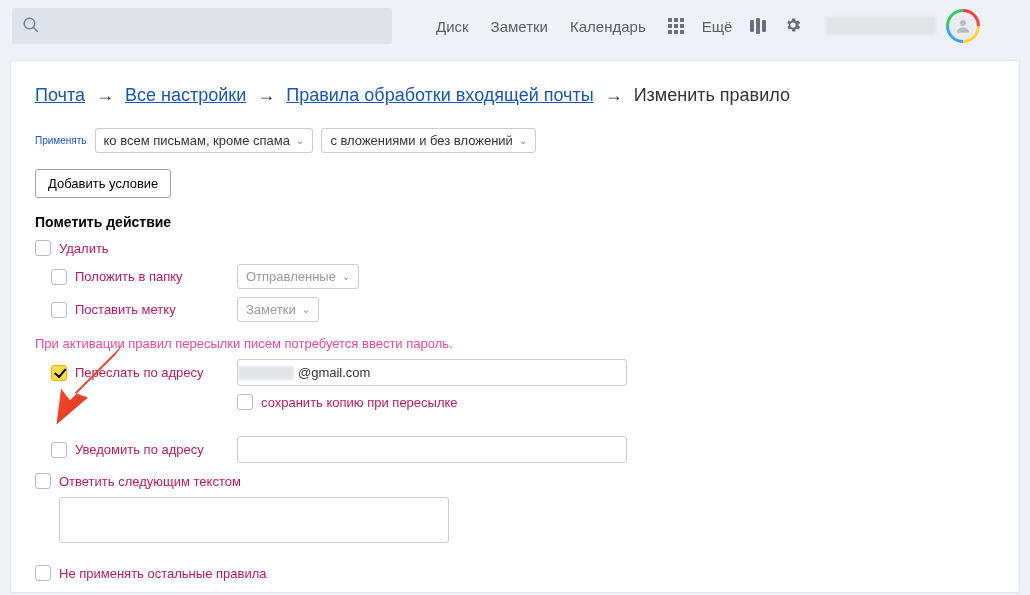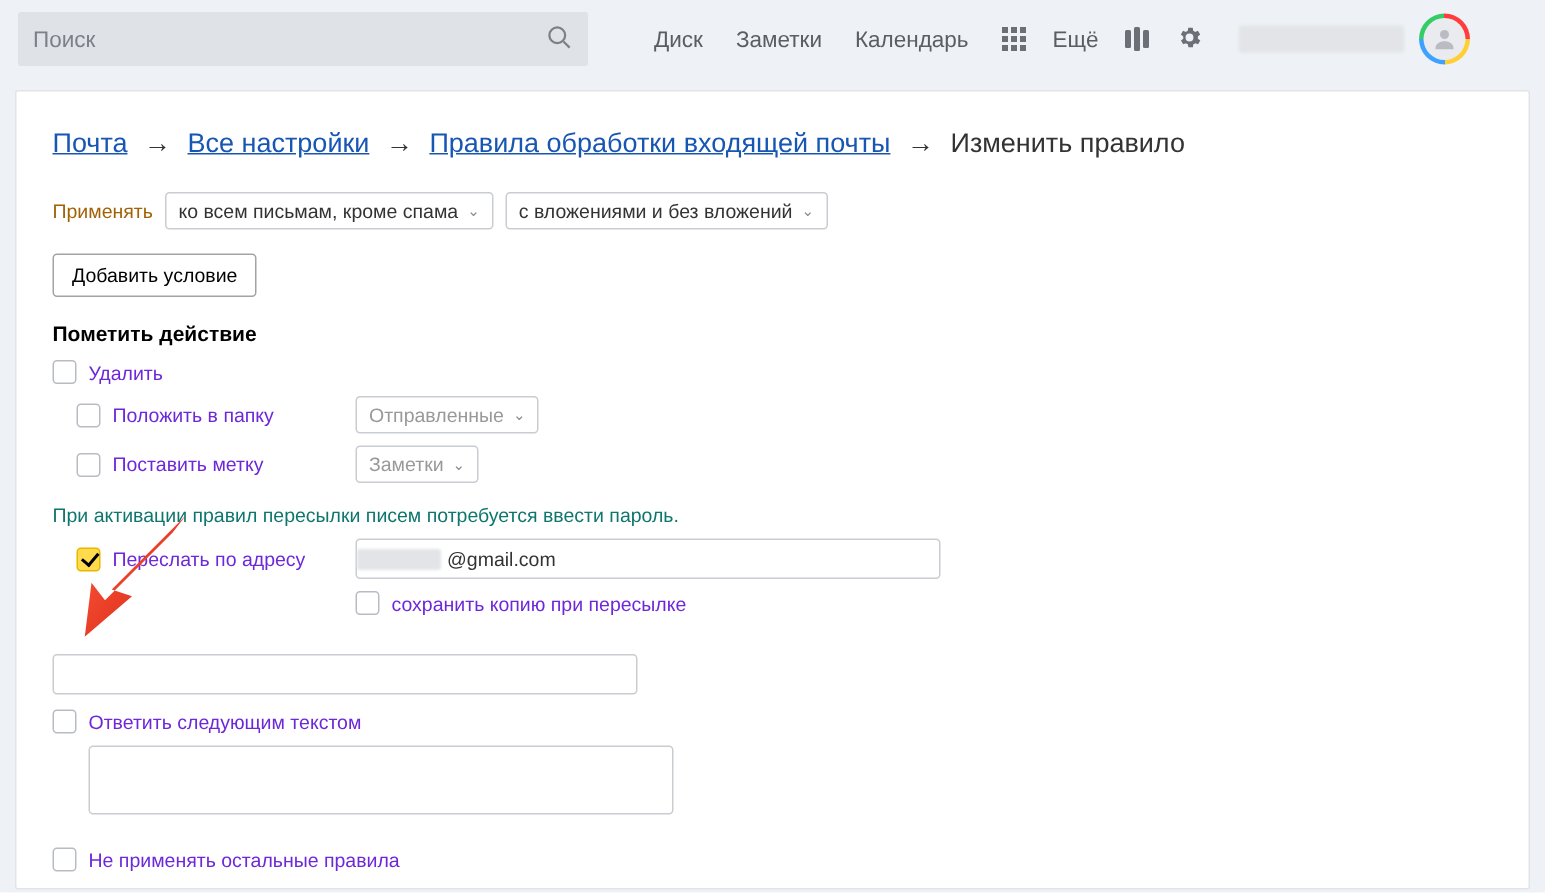"Поиск" input { html: <input> -> none }
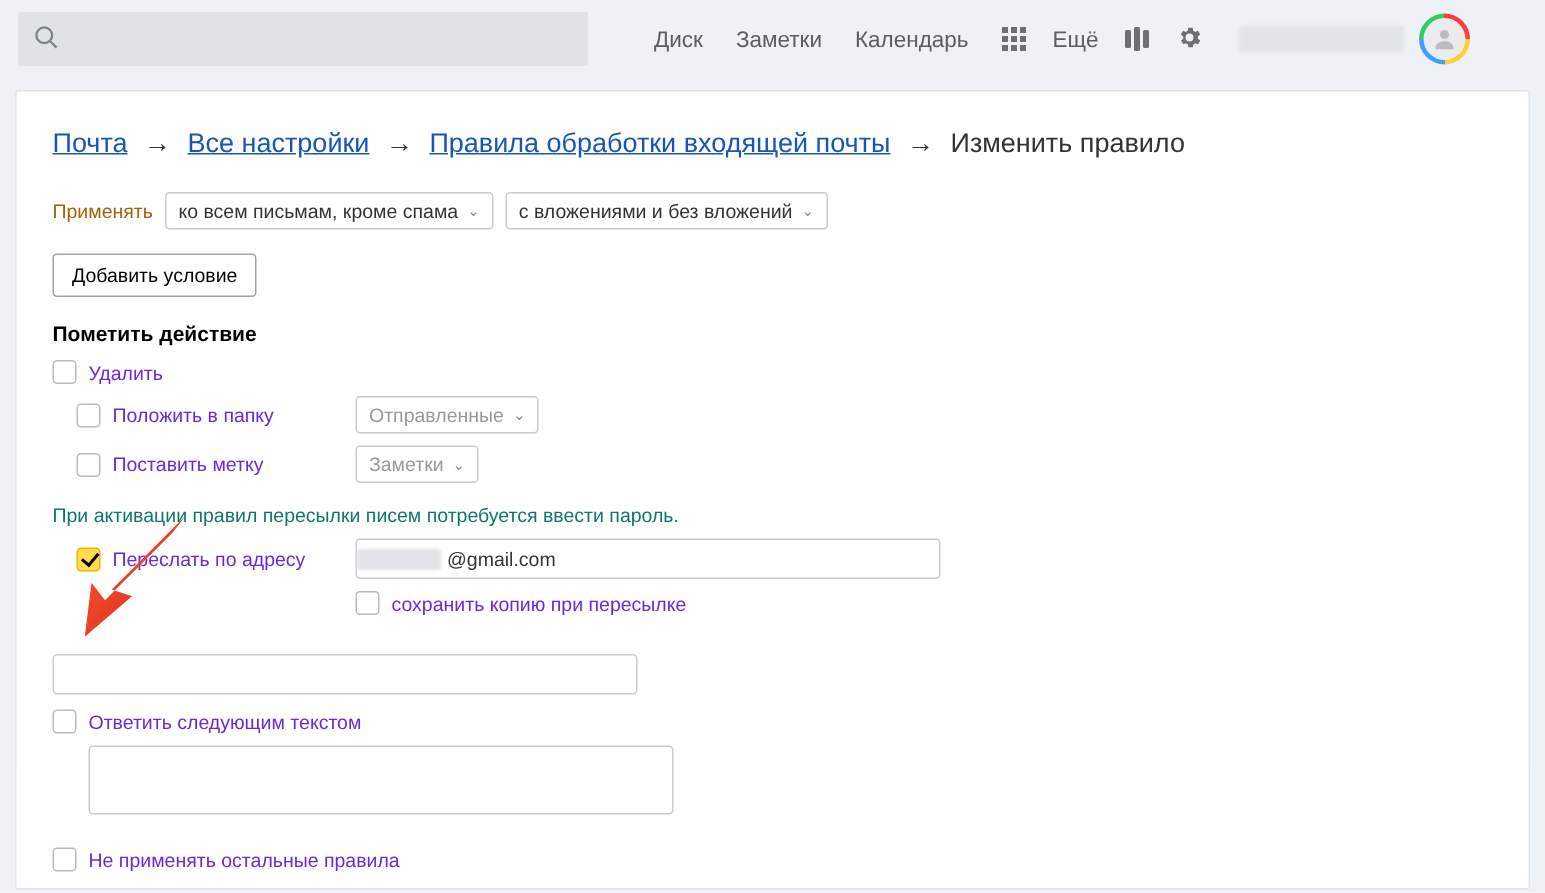"Применять" .label-inline { color: #a16207 -> #1d4ed8; font-size: 13px -> 10px }
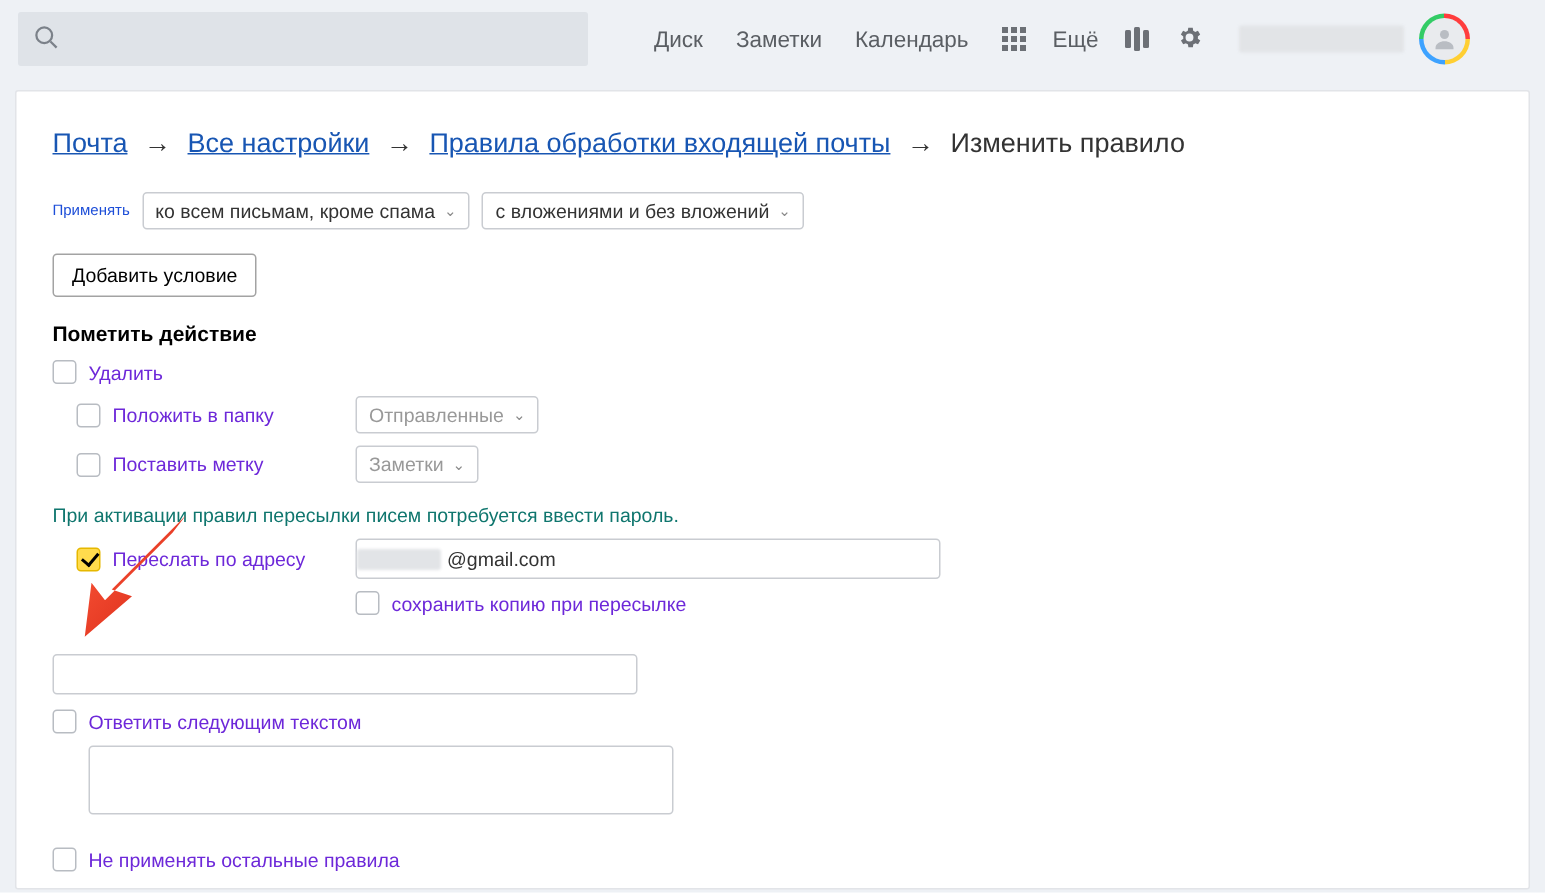"Удалить" .chk-label { color: #6d28d9 -> #be185d }
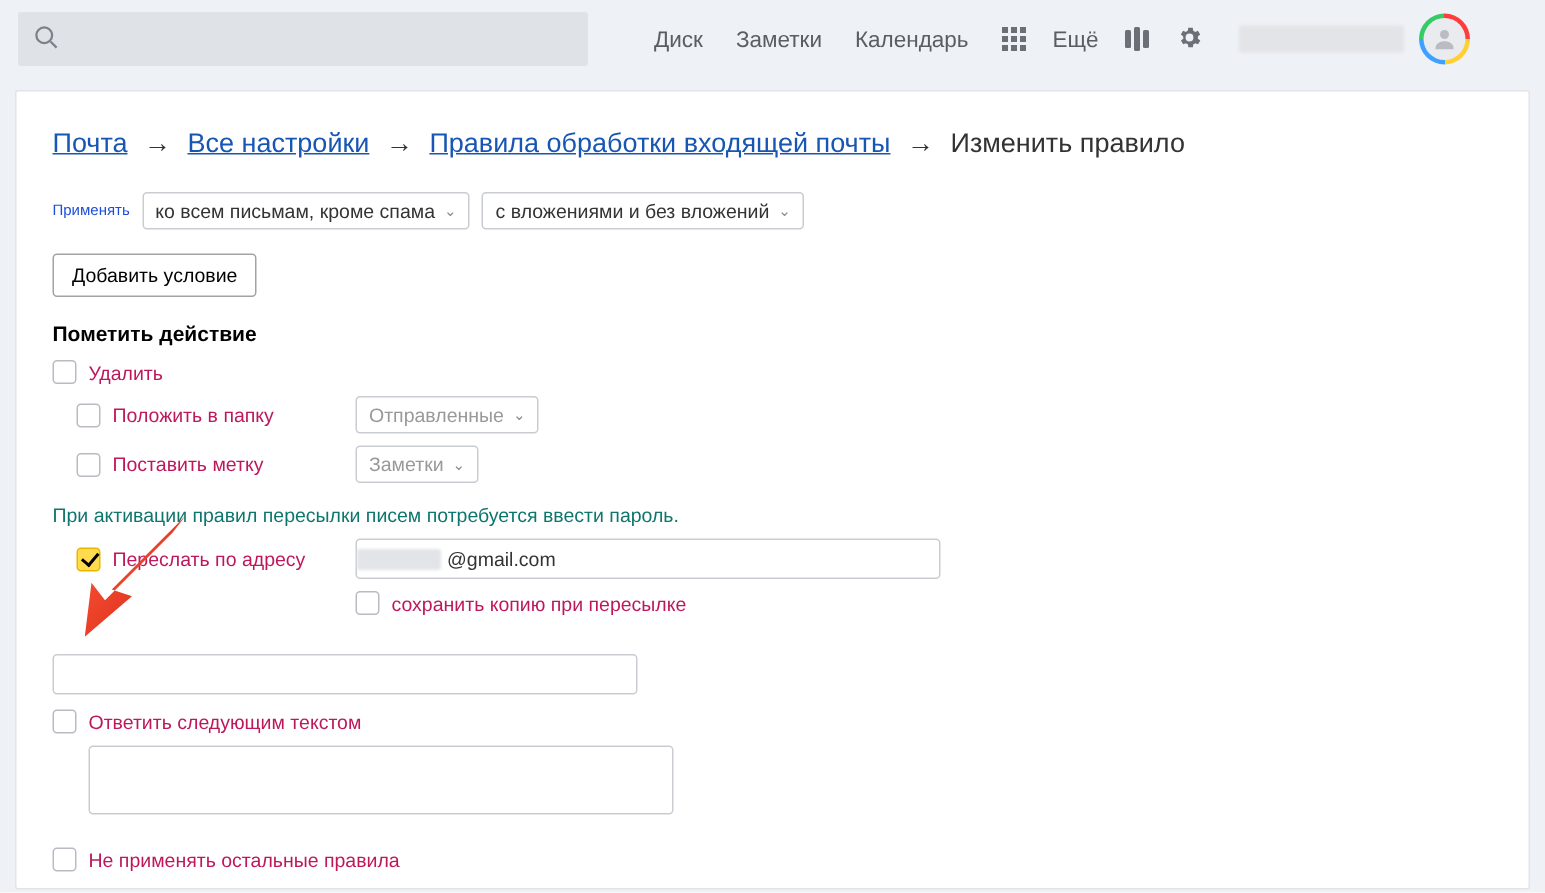"При активации правил пересылки писем" .note { color: #0f766e -> #ec4899 }
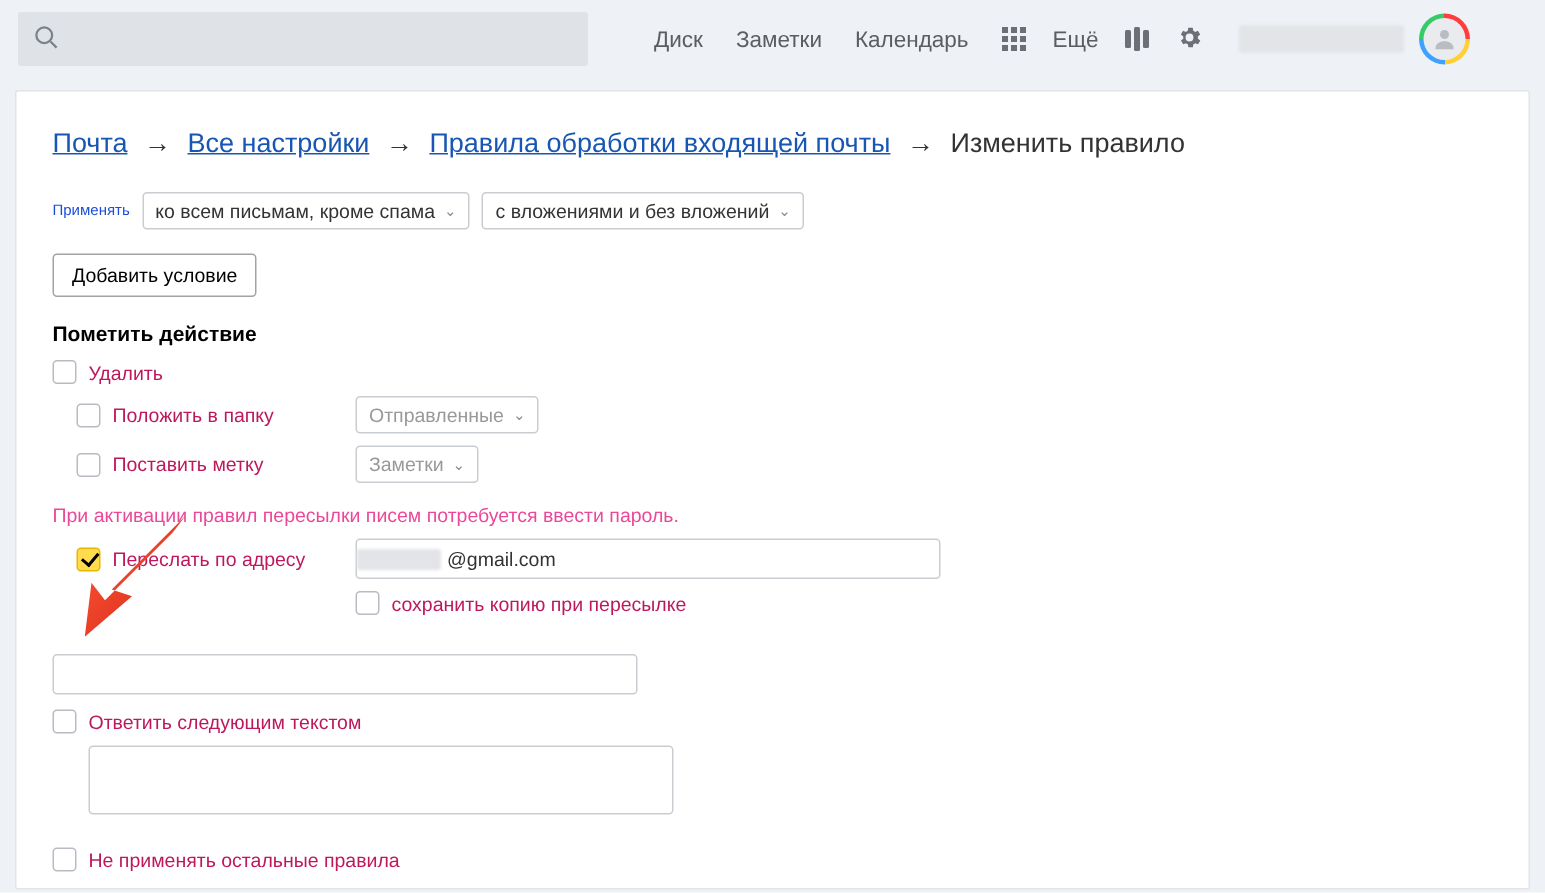"Уведомить по адресу" div.field-label { html: none -> <div> <span></span> <span>Уведомить по адресу</span> </div> }
